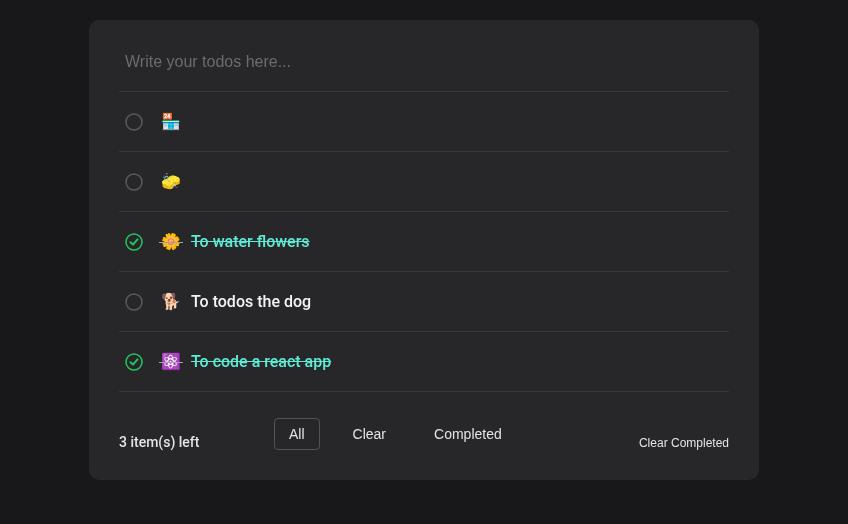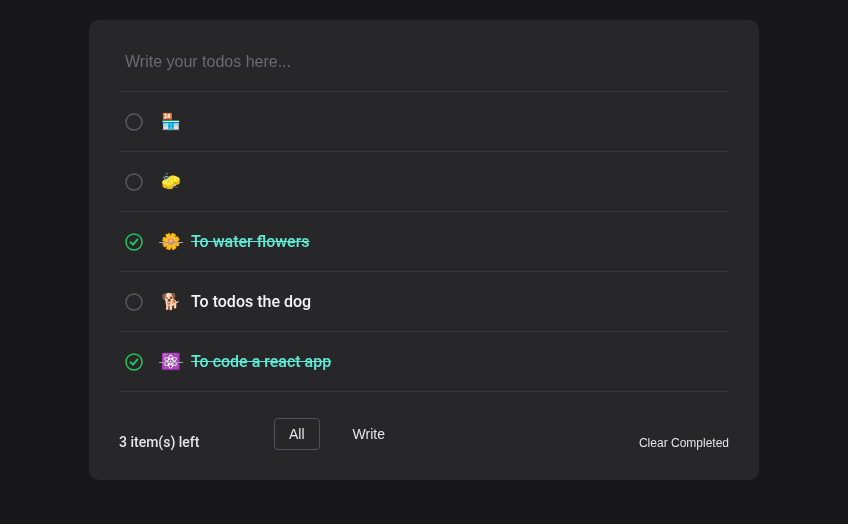"Write" button.filter-btn { text: Write -> Clear }
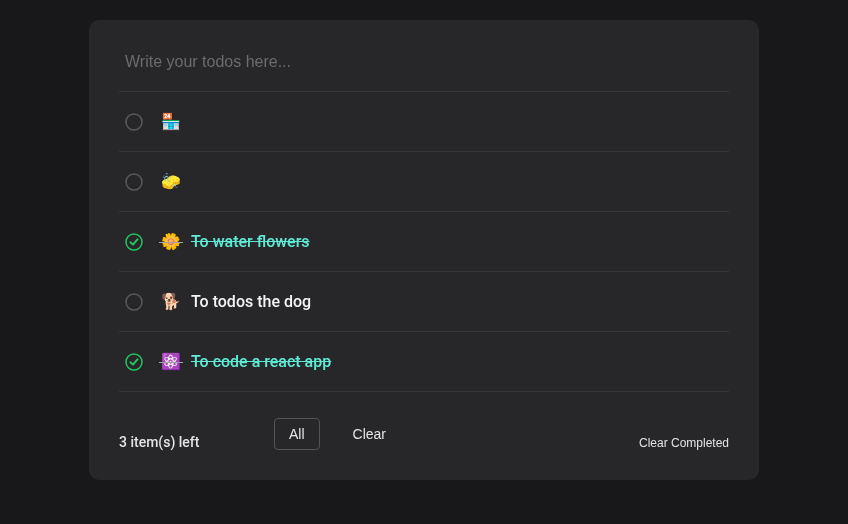"Completed" button.filter-btn { html: none -> <button>Completed</button> }
